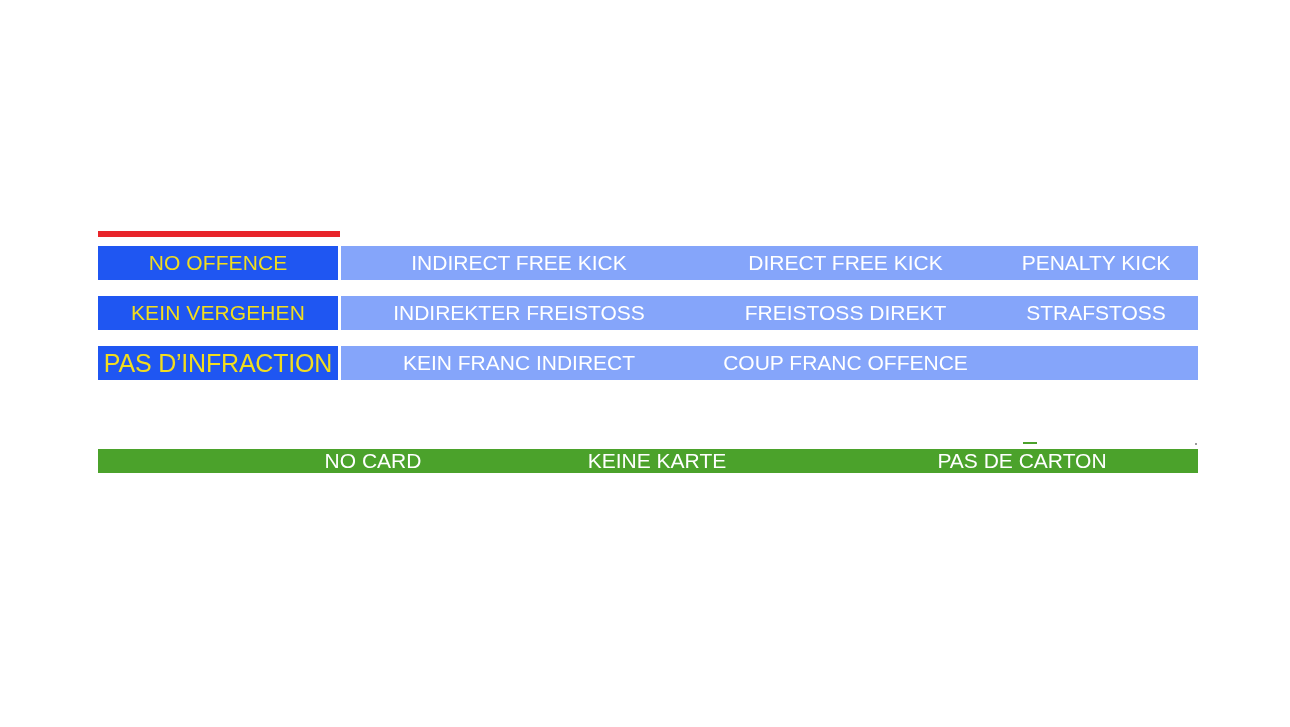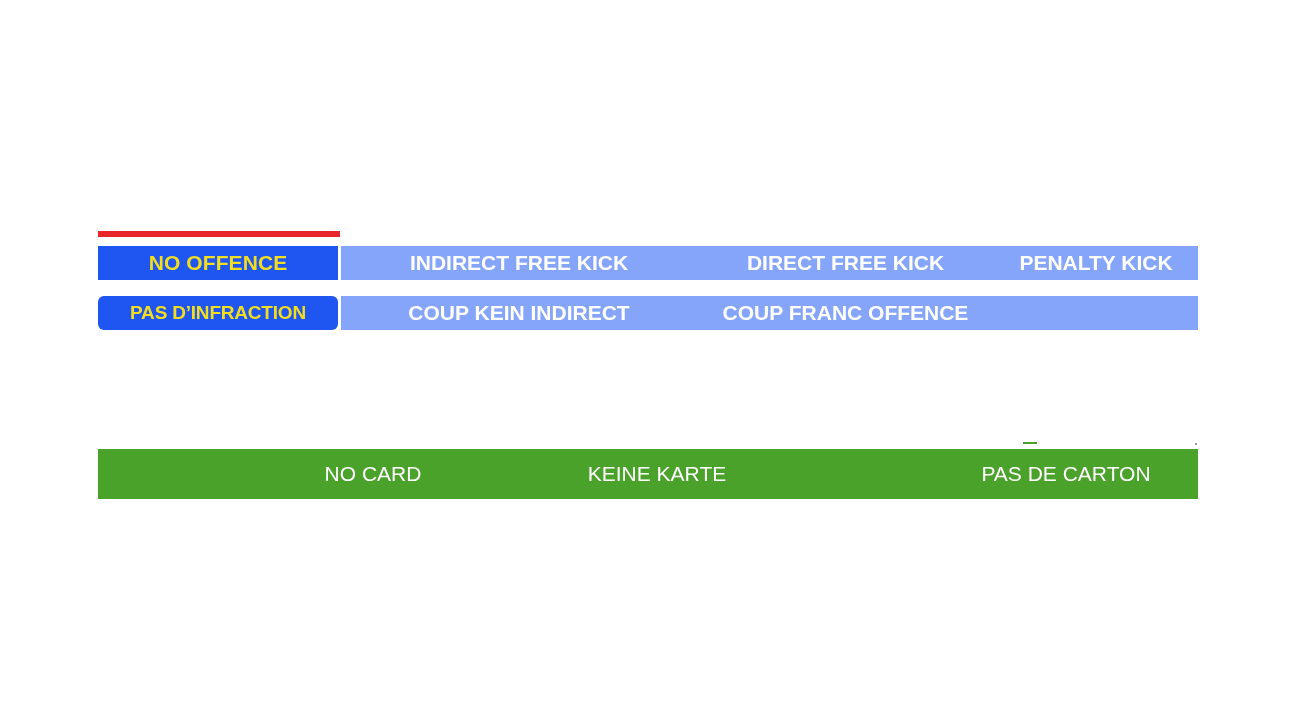"NO OFFENCE" .offence-table { font-weight: bold -> none }
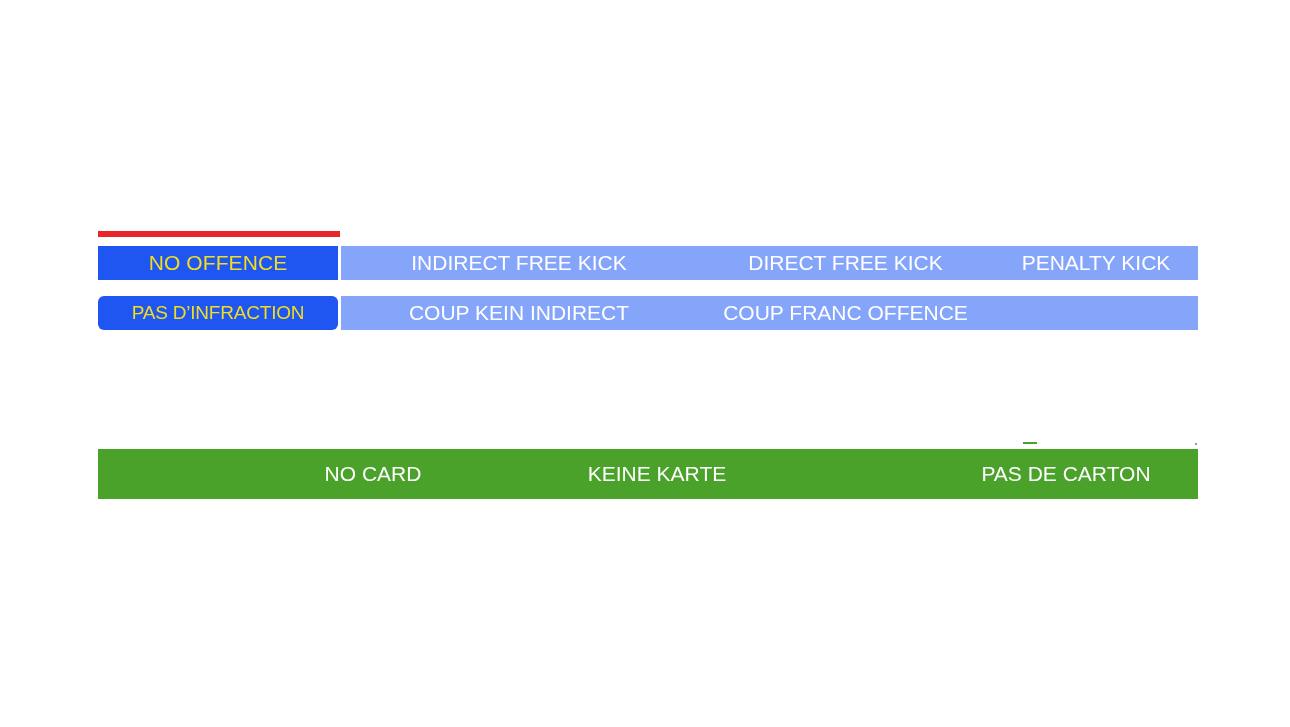"KEIN VERGEHEN" div.offence-row { html: none -> <div> <div>KEIN VERGEHEN</div> <div> <div>INDIREKTER FREISTOSS</div> <div>FREISTOSS DIREKT</div> <div>STRAFSTOSS</div> </div> </div> }
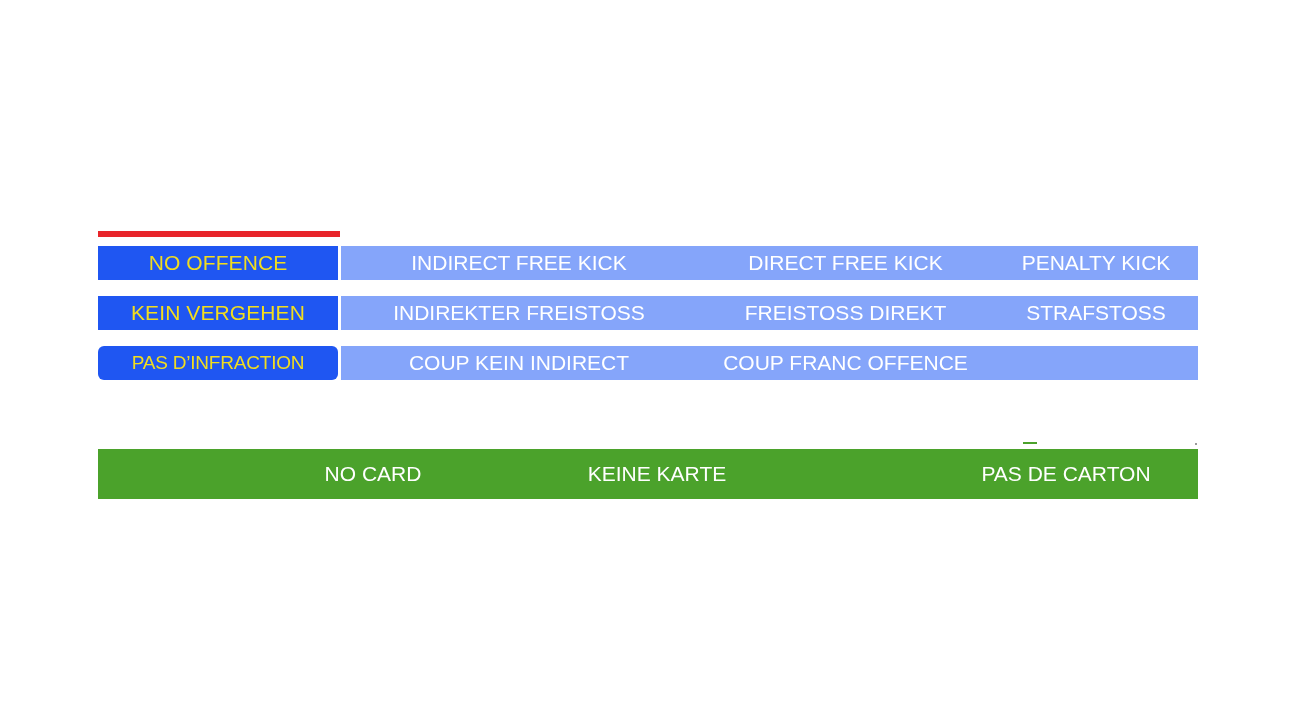"PAS D’INFRACTION" .cell-offence.tight { border-radius: 6px -> none; font-size: 19px -> 25px }
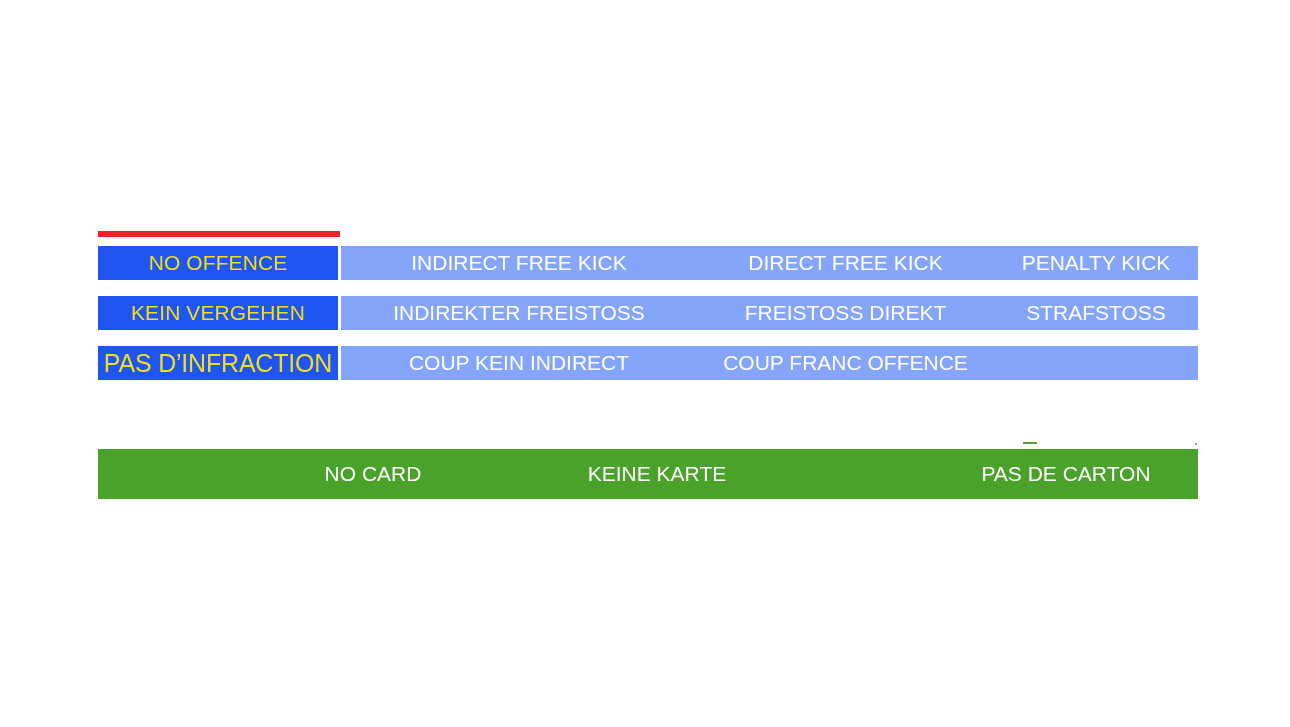"COUP KEIN INDIRECT" div.restart-cell { text: COUP KEIN -> KEIN FRANC }
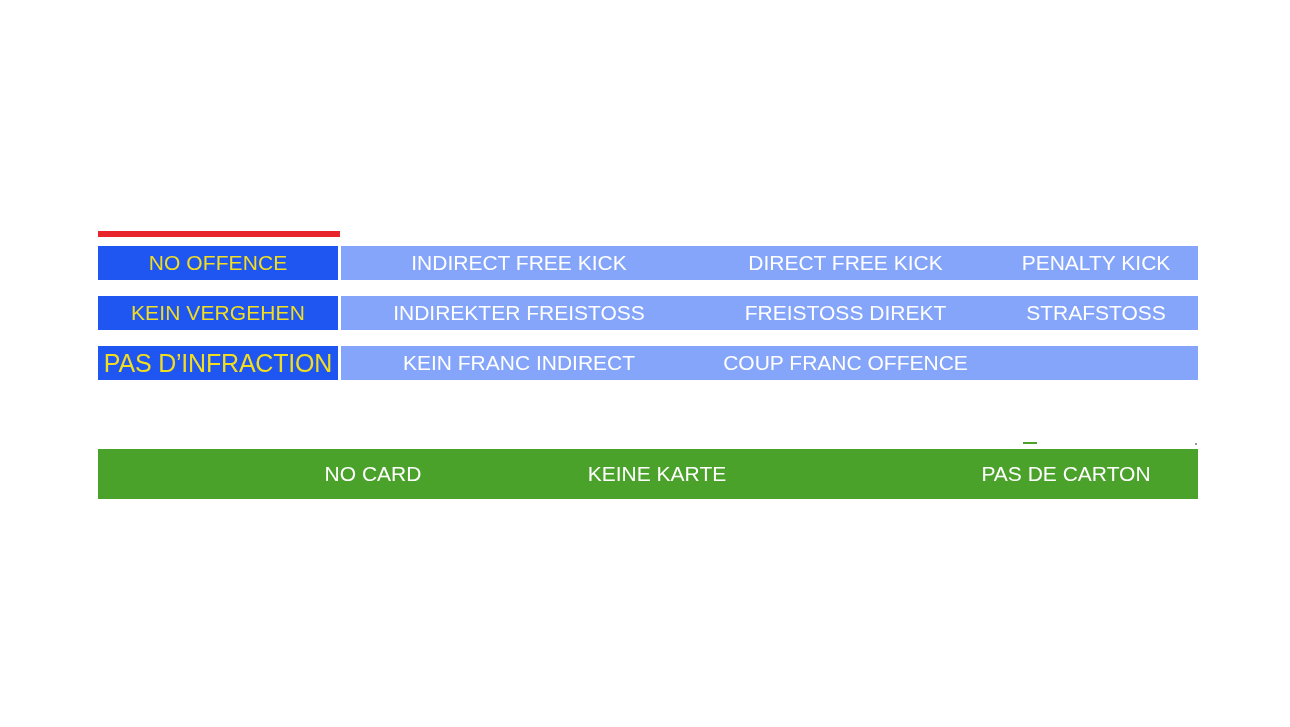"NO CARD" .card-bar { height: 50px -> 24px }
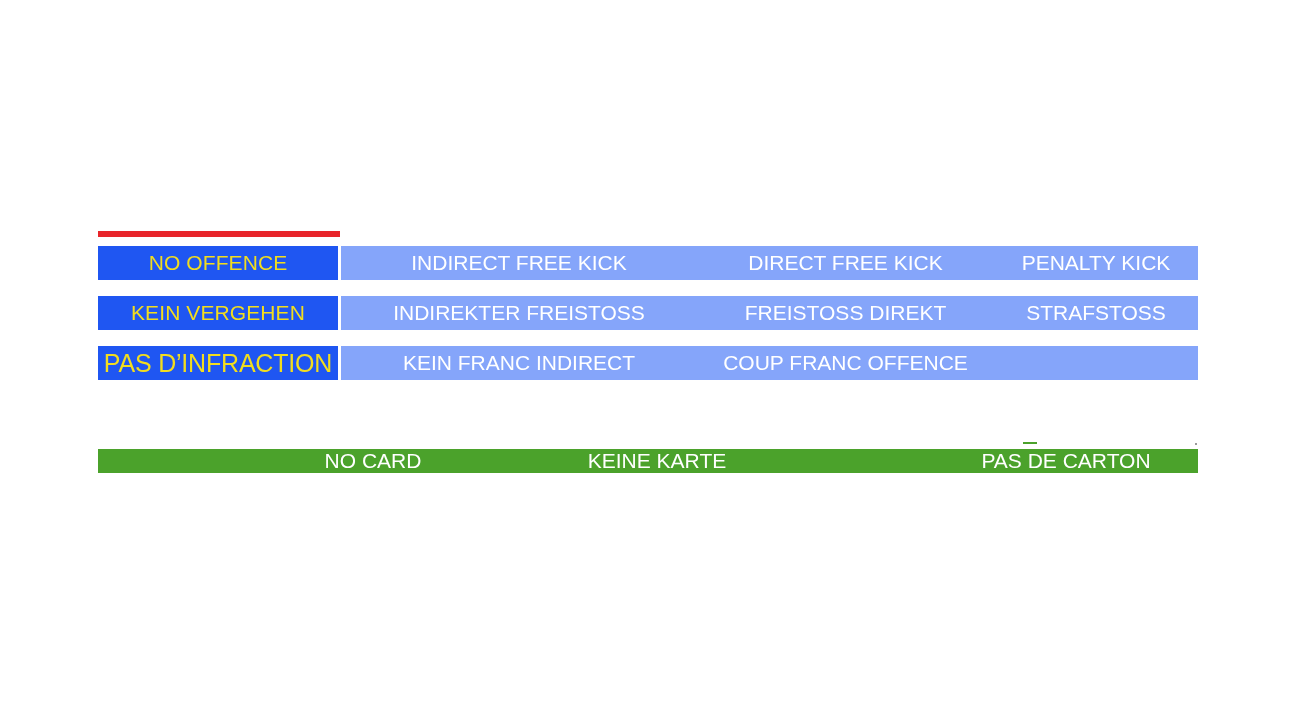"PAS DE CARTON" .card-cell.k2 { left: 848px -> 804px }
